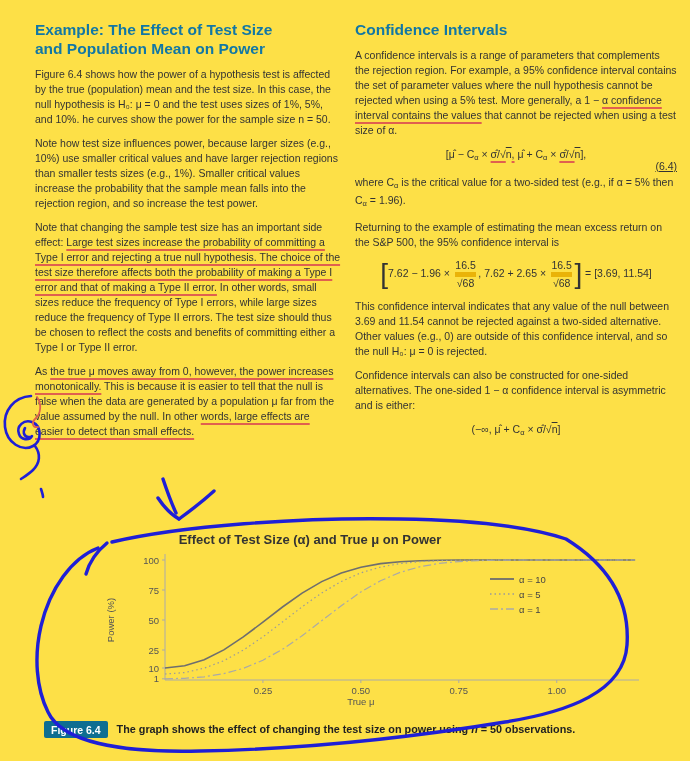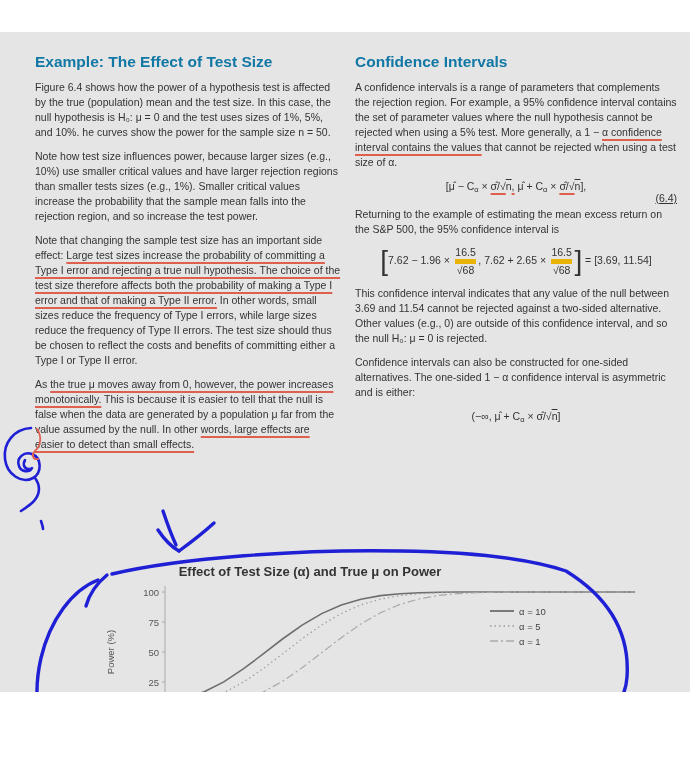"Example: The Effect of Test" .page { background: #e5e5e5 -> #fde047; height: 660px -> 761px; margin-top: 32px -> none }
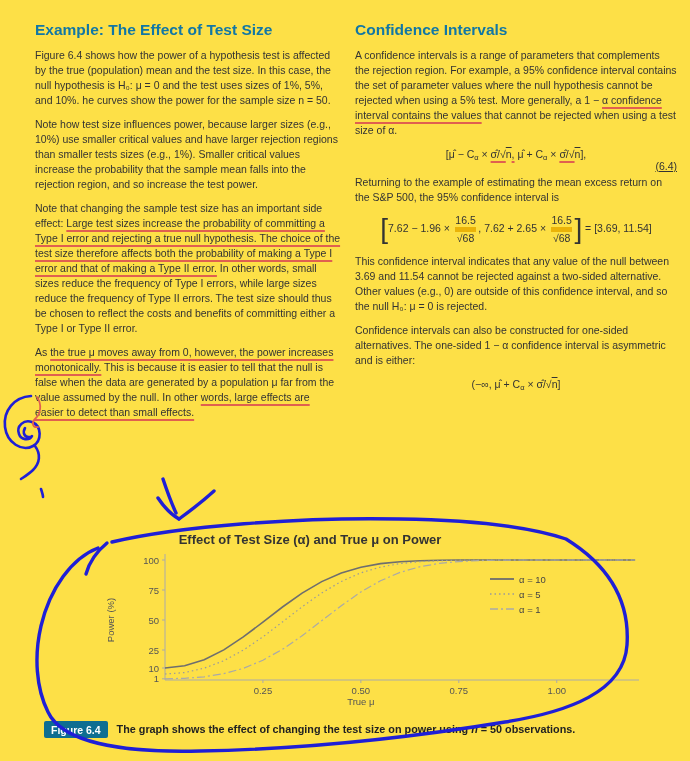"and Population Mean on Power" span { html: none -> <span>and Population Mean on Power</span> }
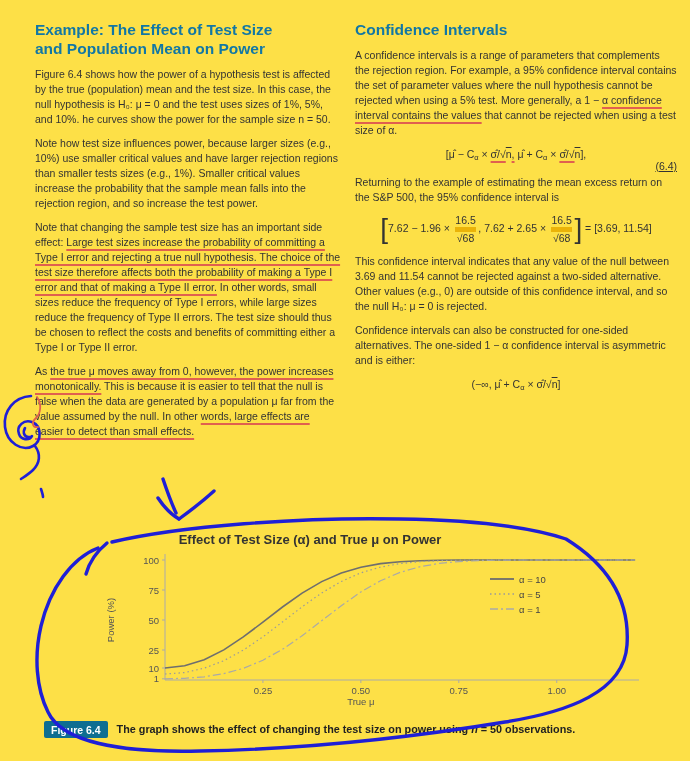"where Cα is the critical" p { html: none -> <p><span>where C</span><span>α</span><span> is the critical value for a two-sided test (e.g., if α = 5% then C</span><span>α</span><span> = 1.96).</span></p> }
